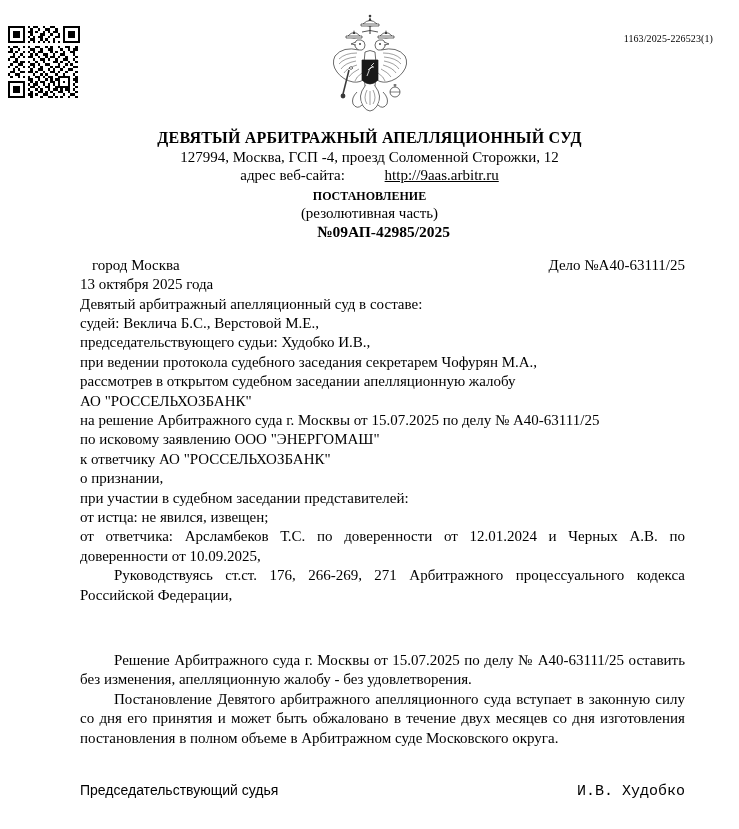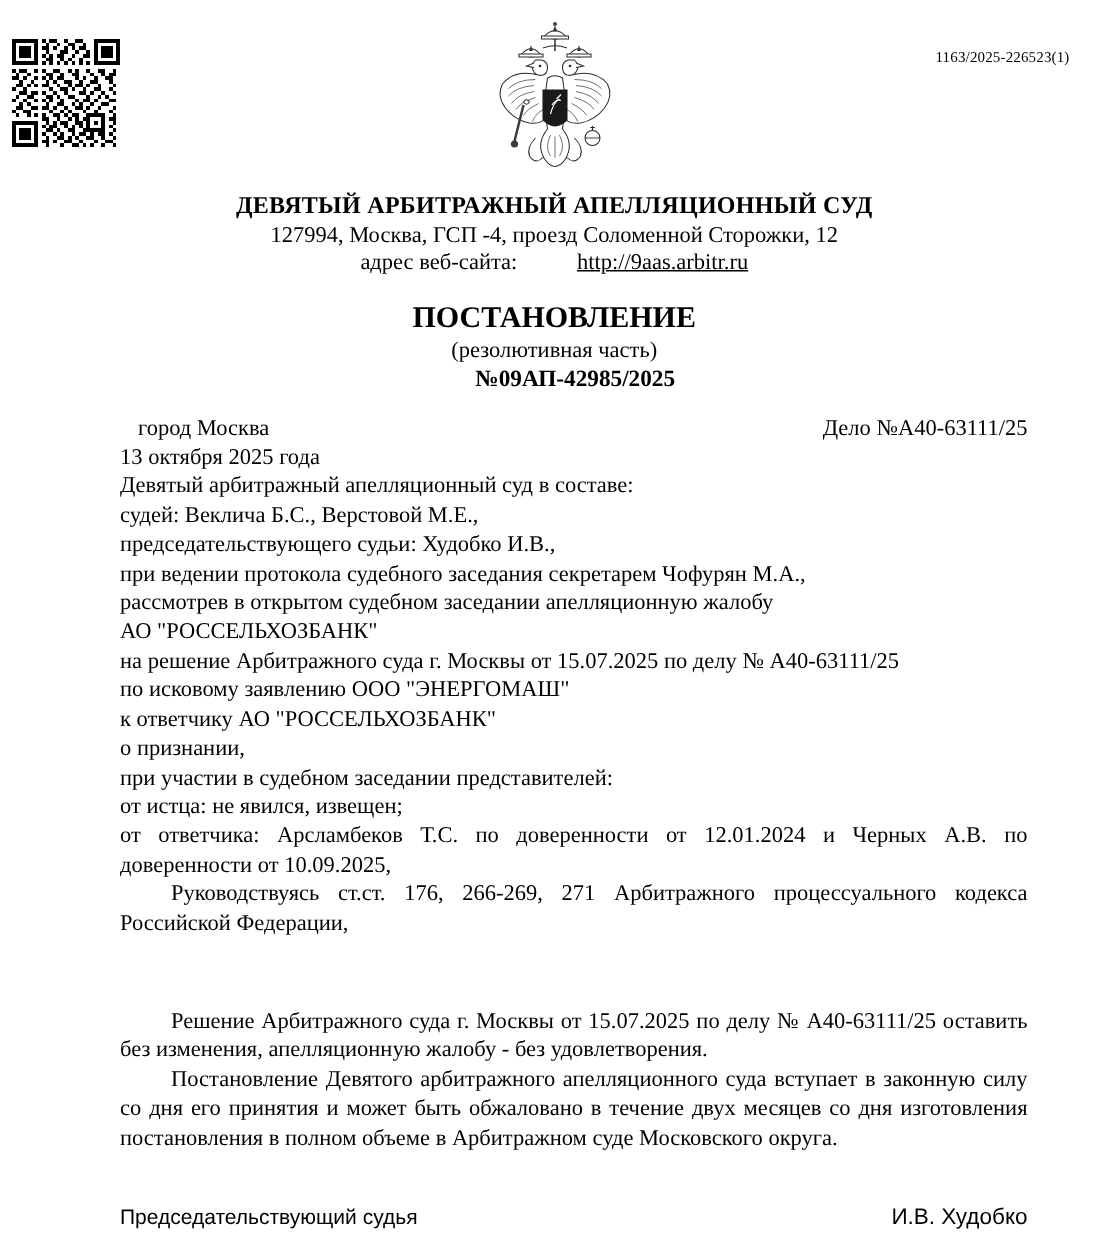"ПОСТАНОВЛЕНИЕ" .doc-type { font-size: 20px -> 12px; margin-top: 15px -> 4px }
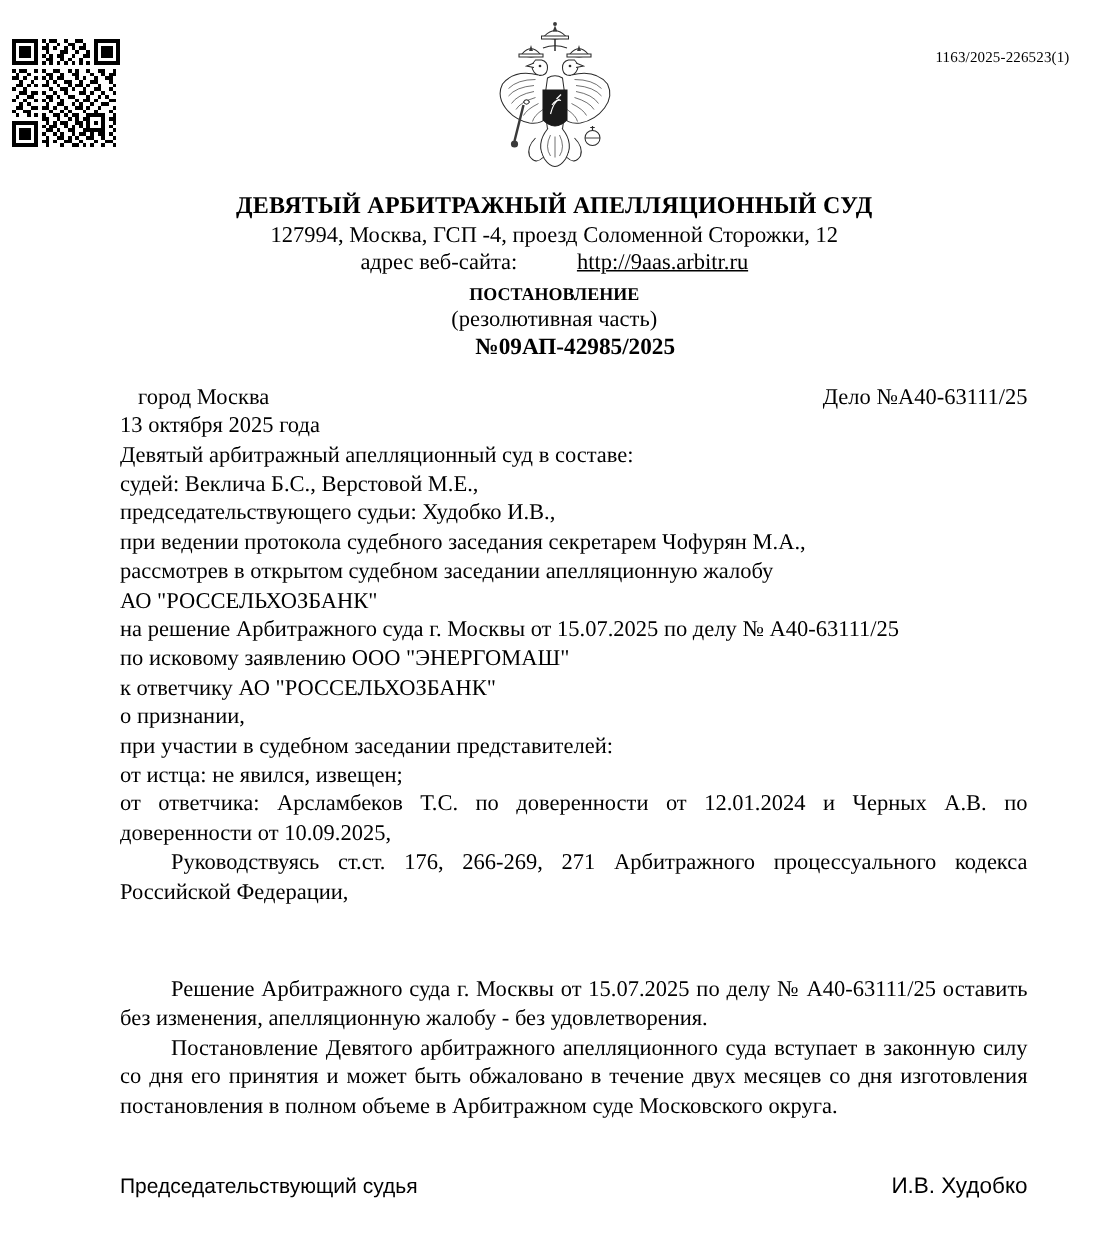"И.В. Худобко" .sign-name { font-family: Liberation Sans, sans-serif -> Liberation Mono, monospace }
